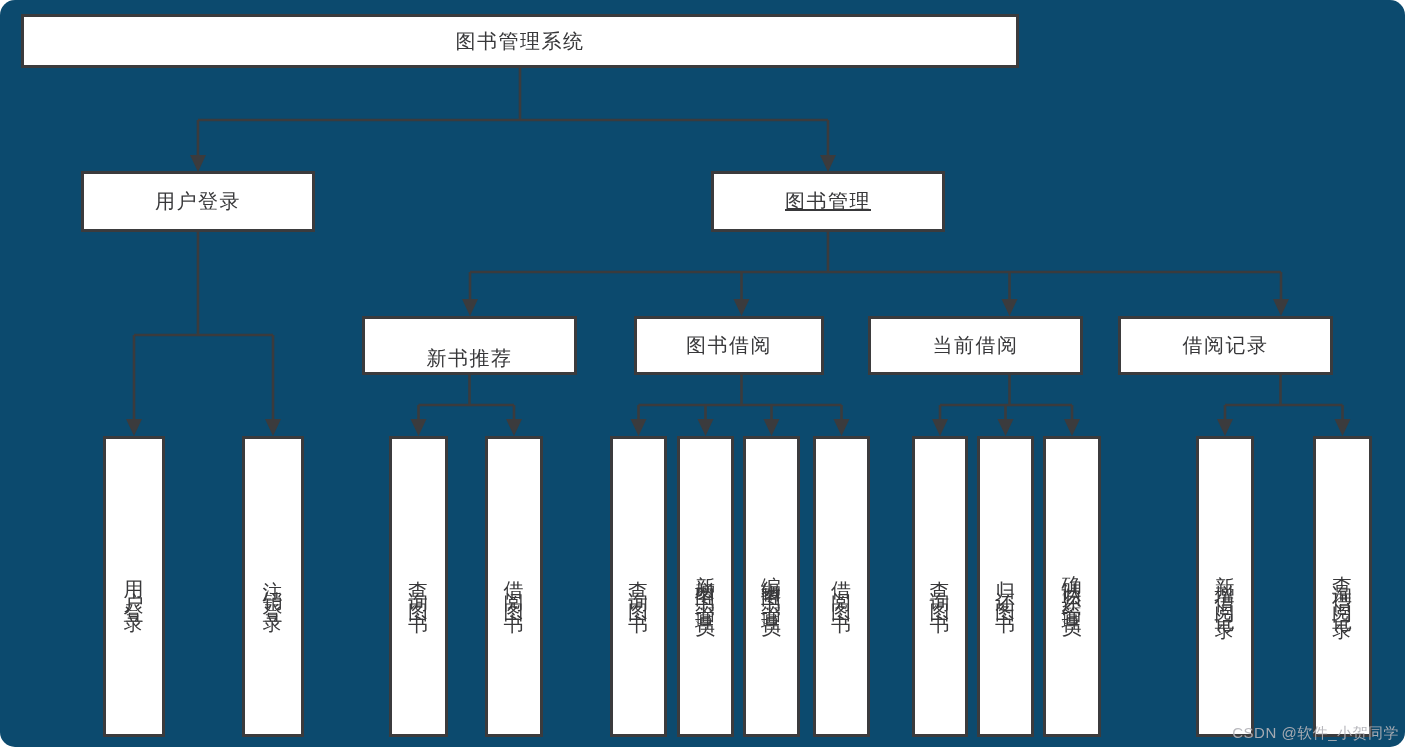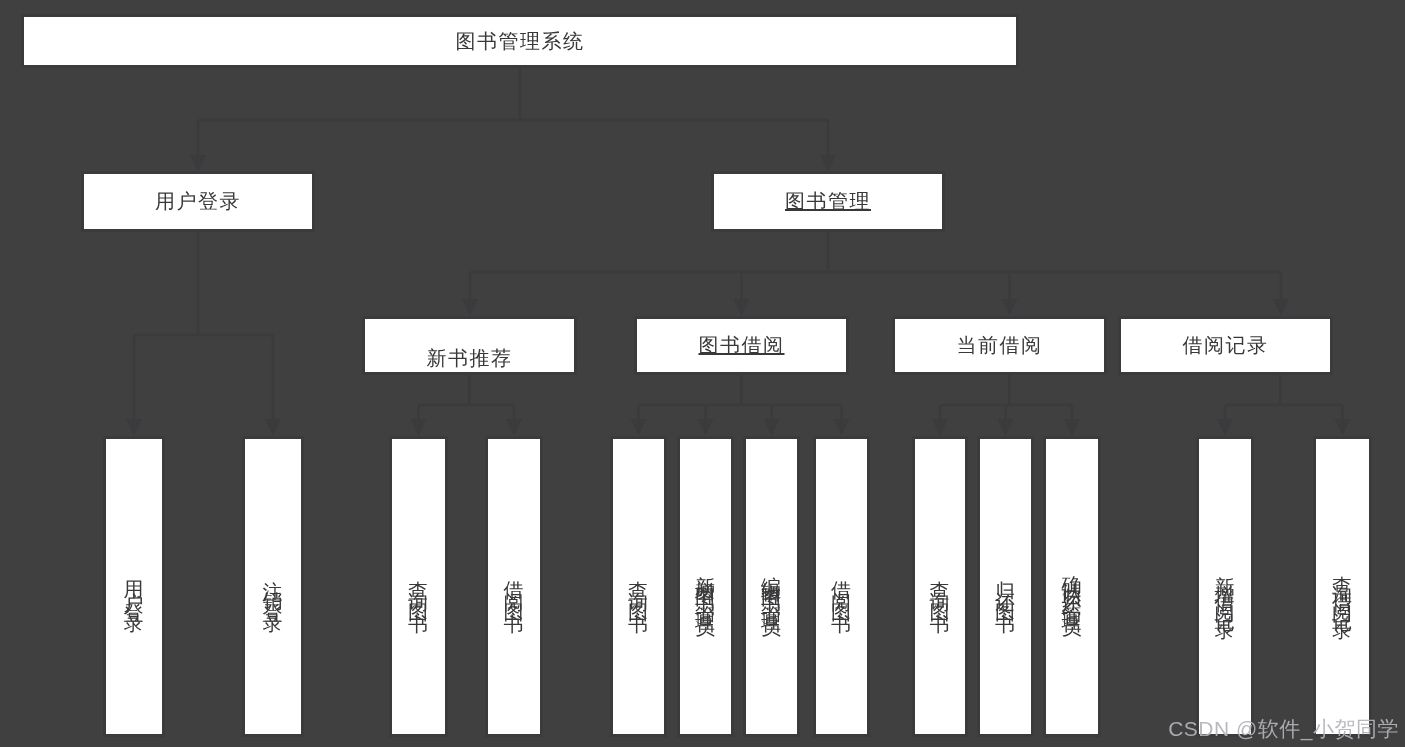"图书管理系统" #canvas { background: #404040 -> #0c4a6e; border-radius: none -> 15px }
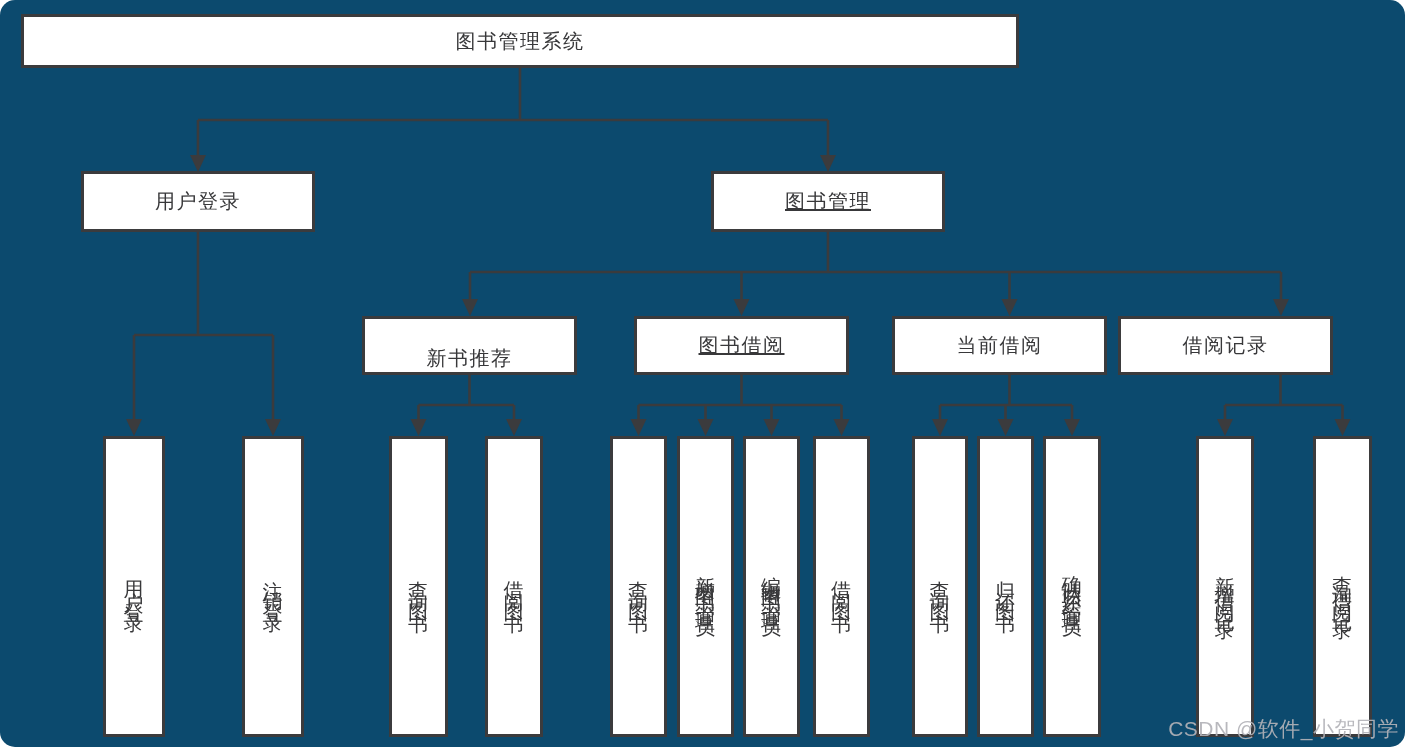"图书借阅" #n-book-borrow { text-decoration: underline -> none; width: 215px -> 190px }
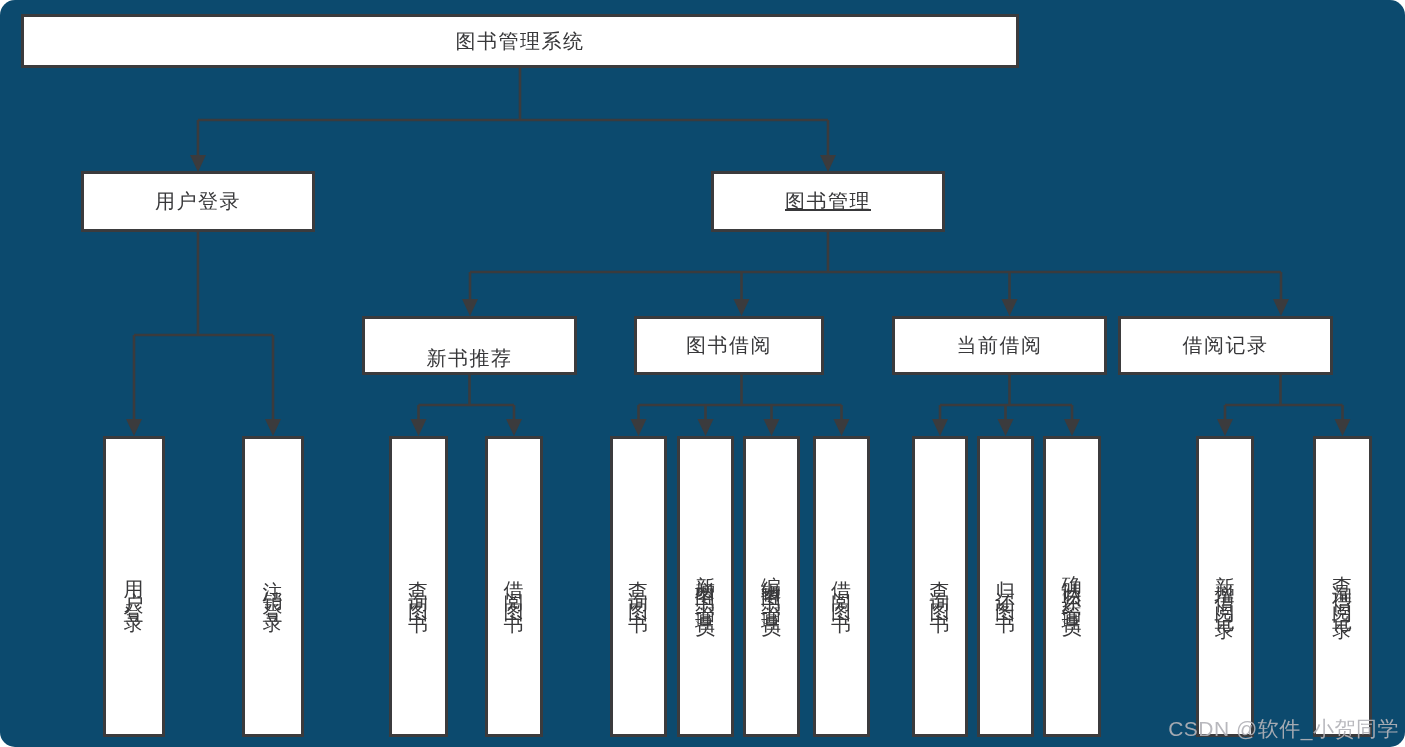"当前借阅" #n-current-borrow { left: 892px -> 868px }
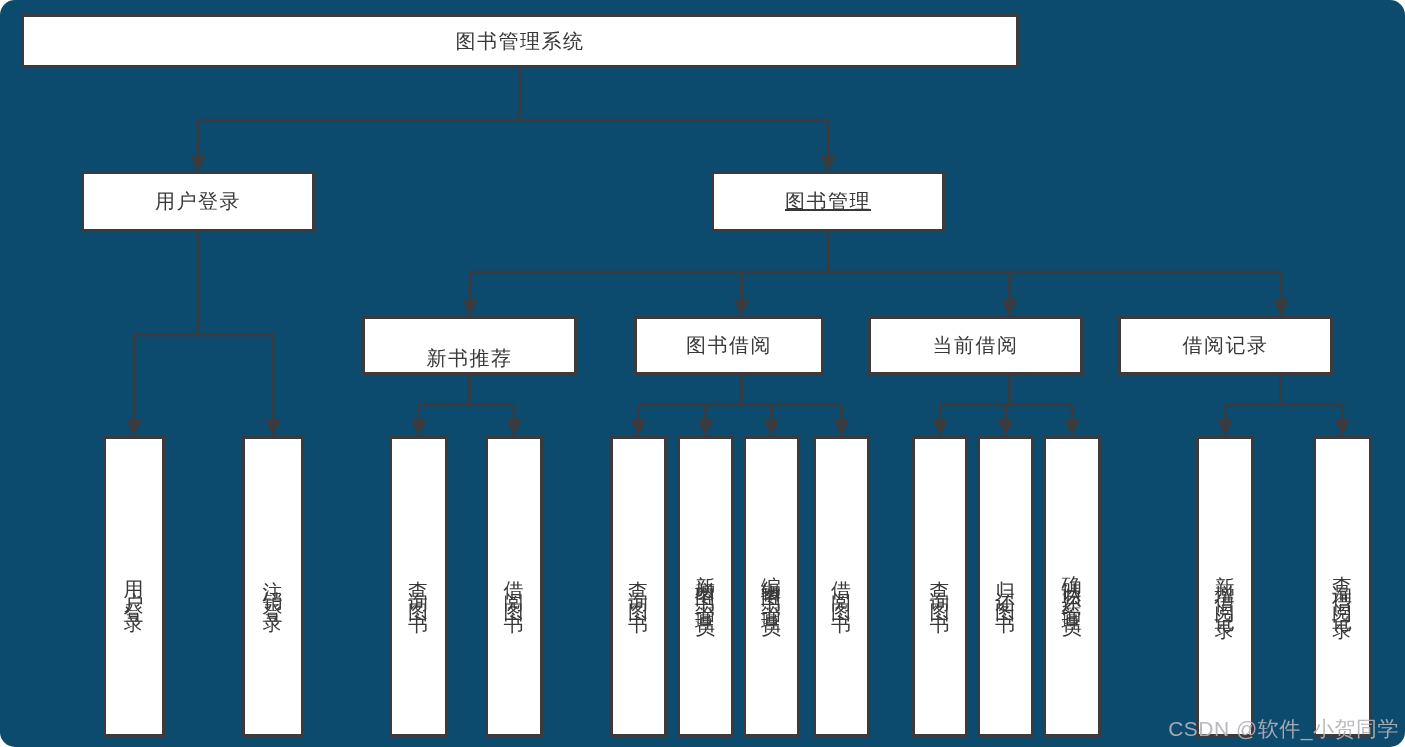"CSDN @软件_小贺同学" #watermark { font-size: 21px -> 15px }
